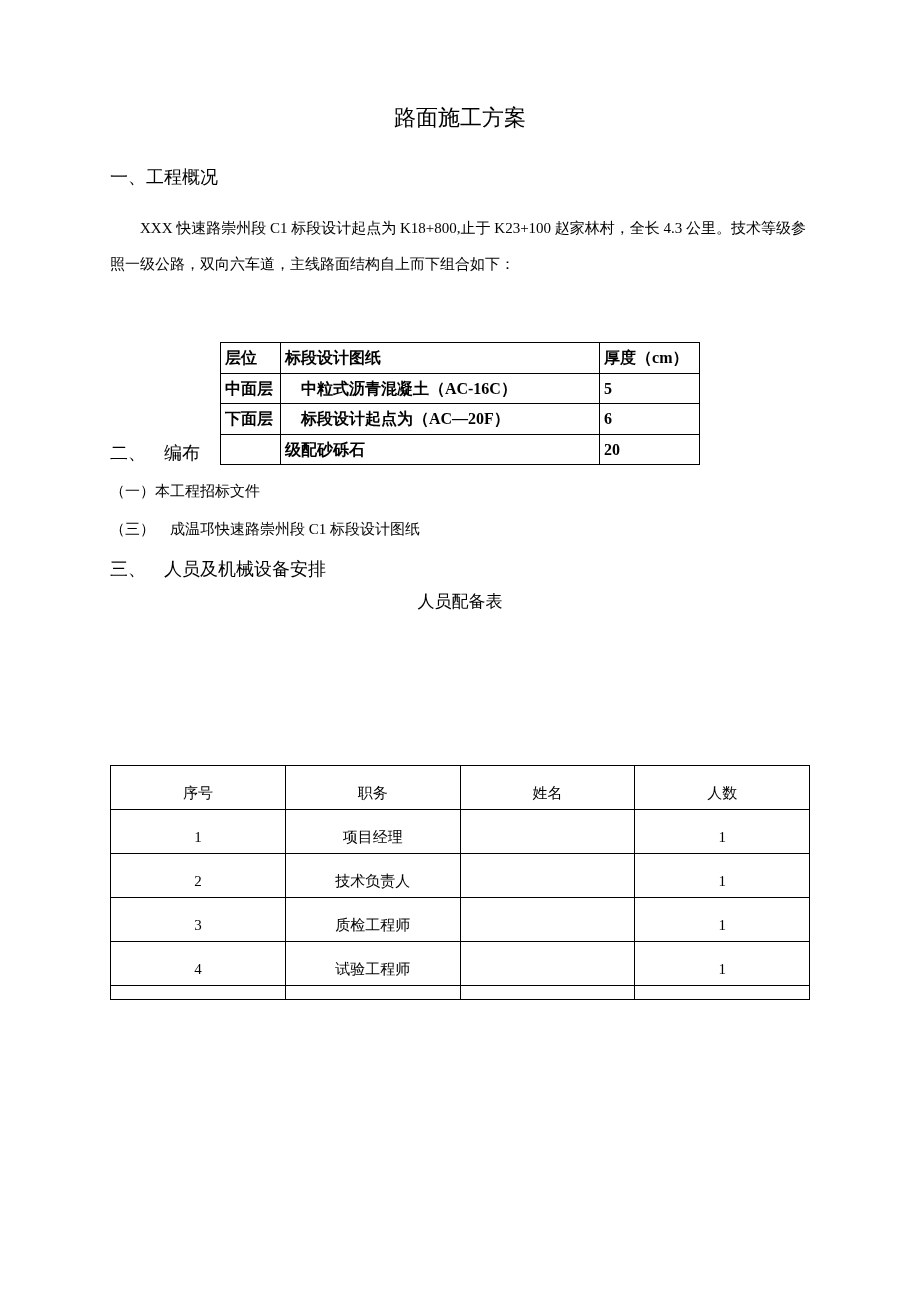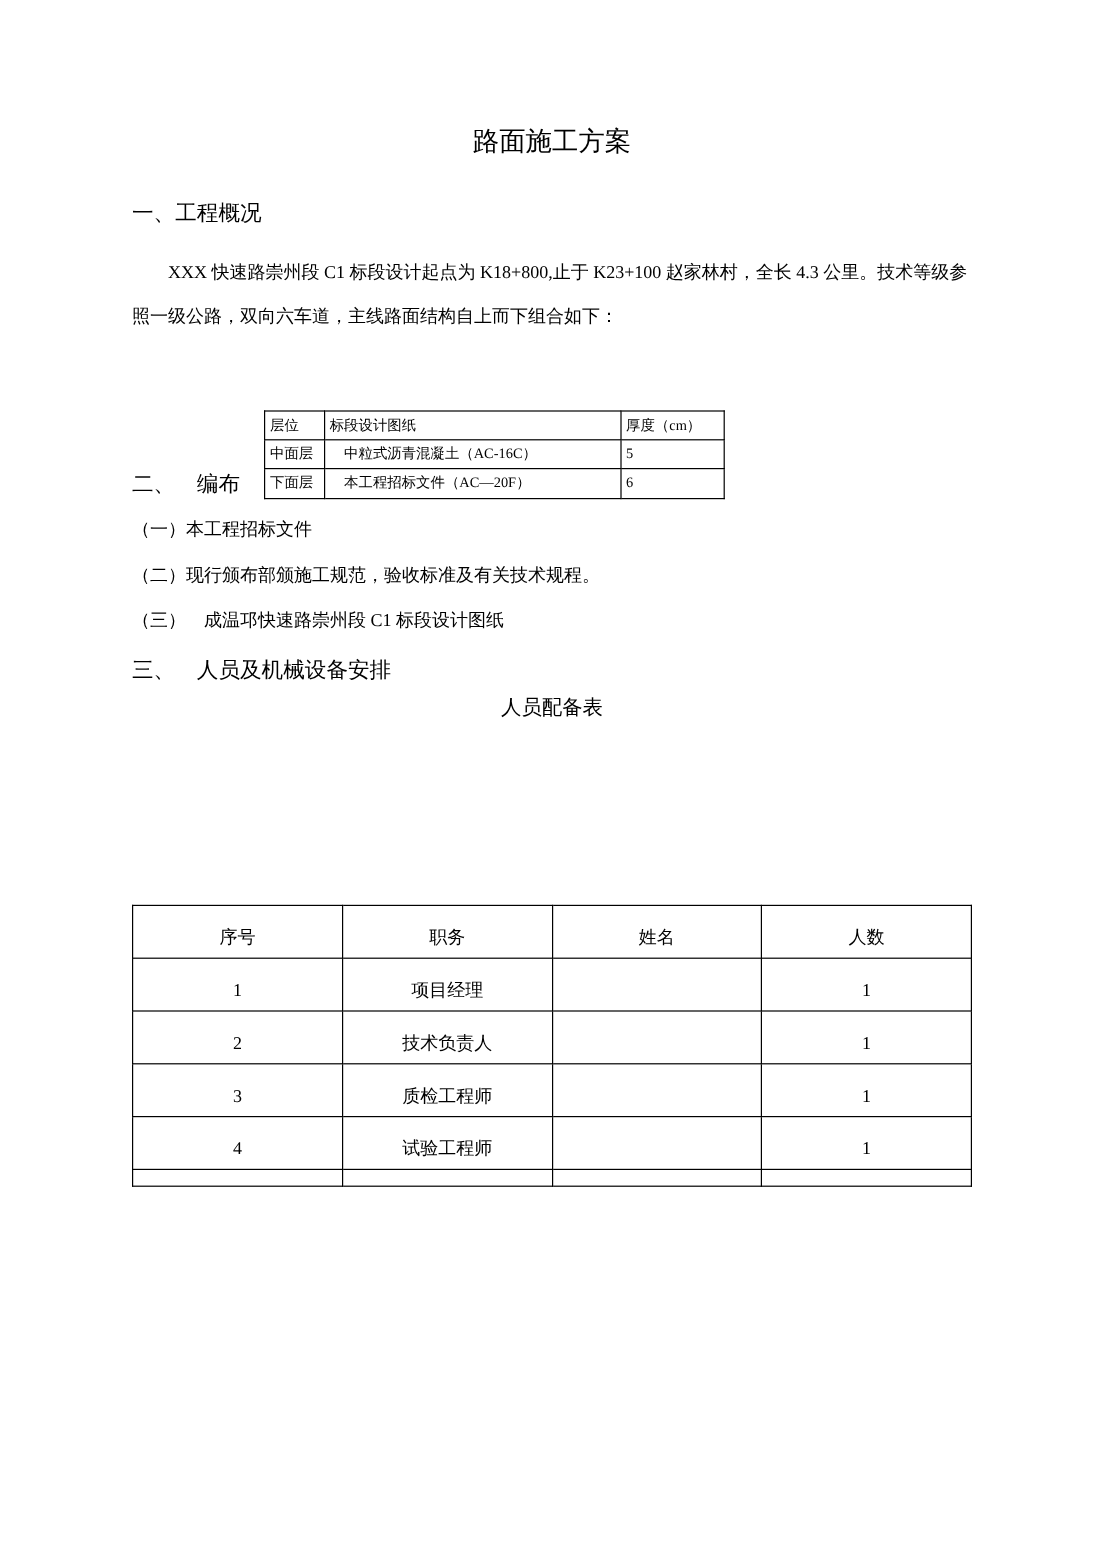"层位" table[data-name="structure-table"] { font-size: 12px -> 16px; font-weight: none -> bold; width: 384px -> 480px }
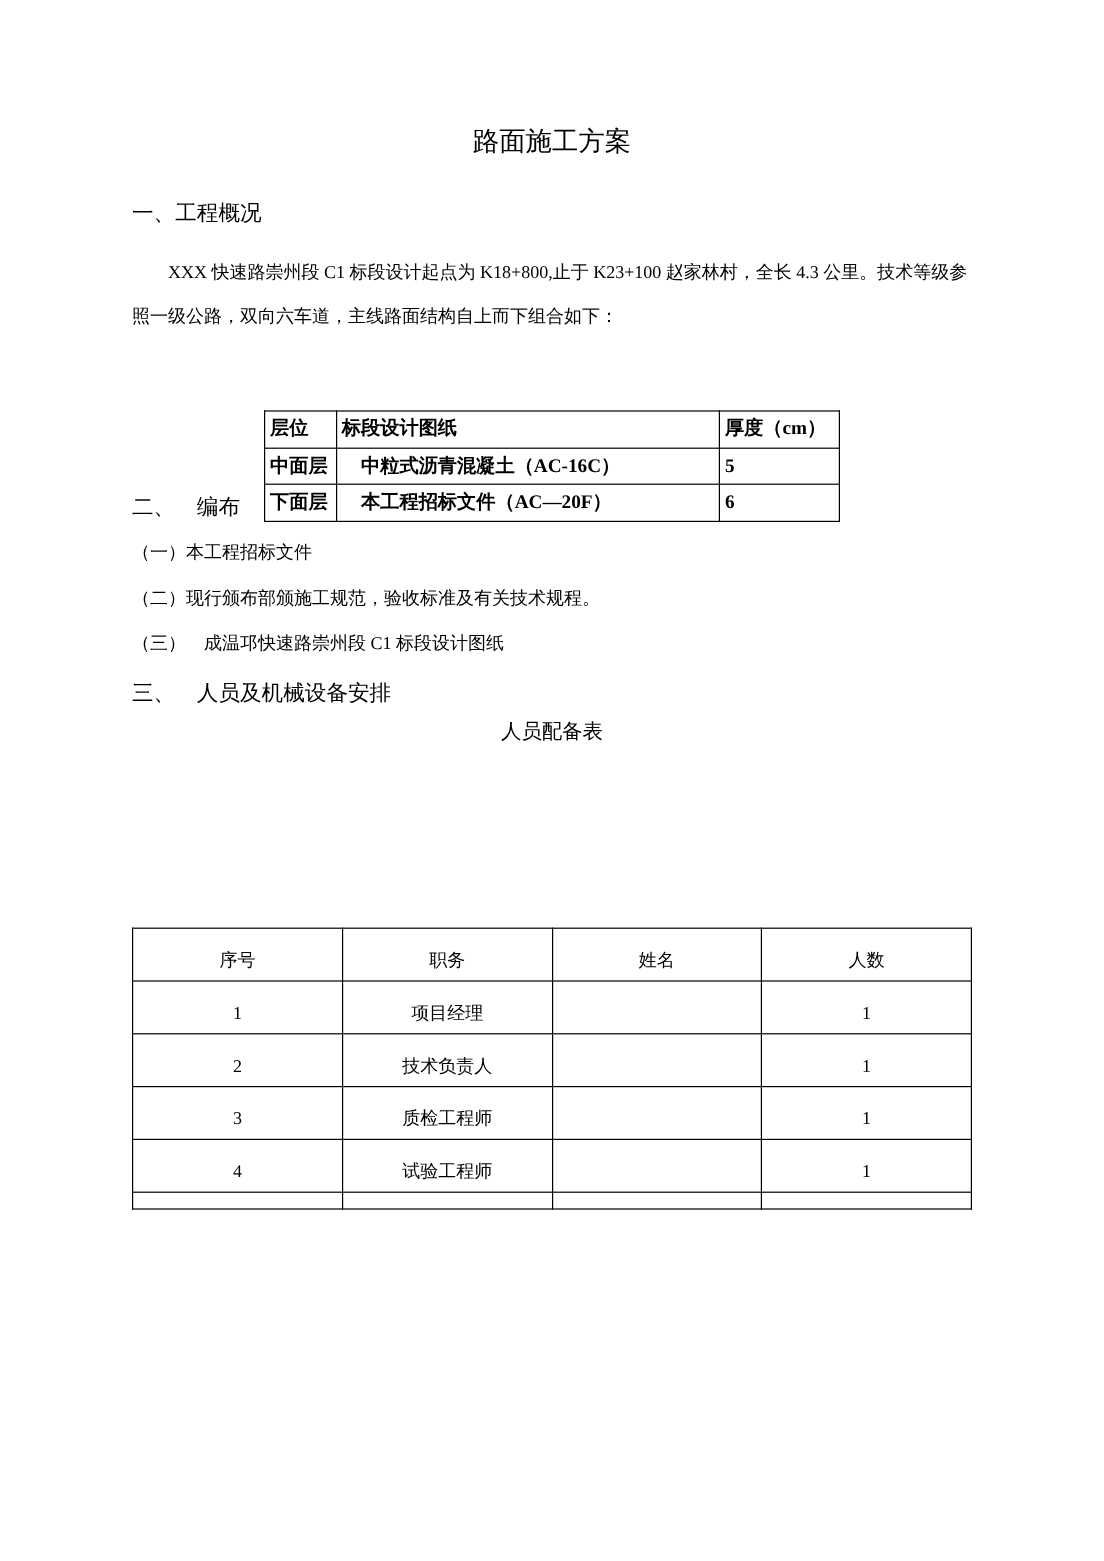"本工程招标文件（AC—20F）" td.c1 { text: 本工程招标文件 -> 标段设计起点为 }
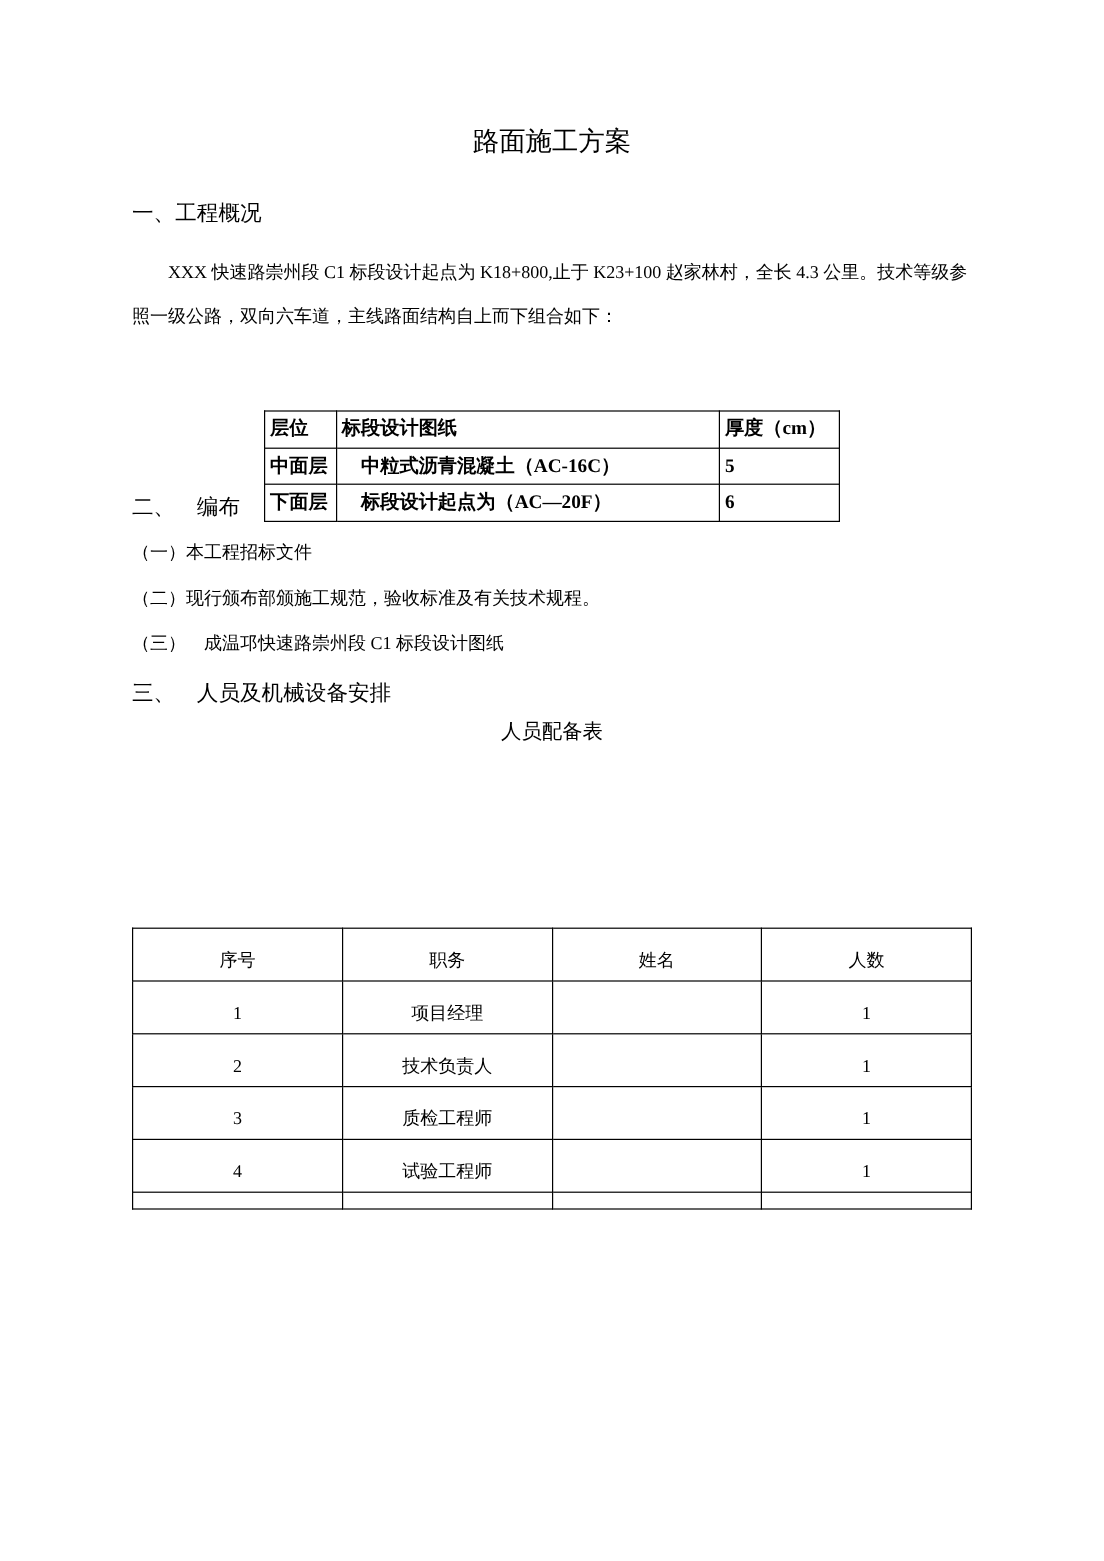"级配砂砾石" tr { html: none -> <tr> <td></td> <td>级配砂砾石</td> <td>20</td> </tr> }
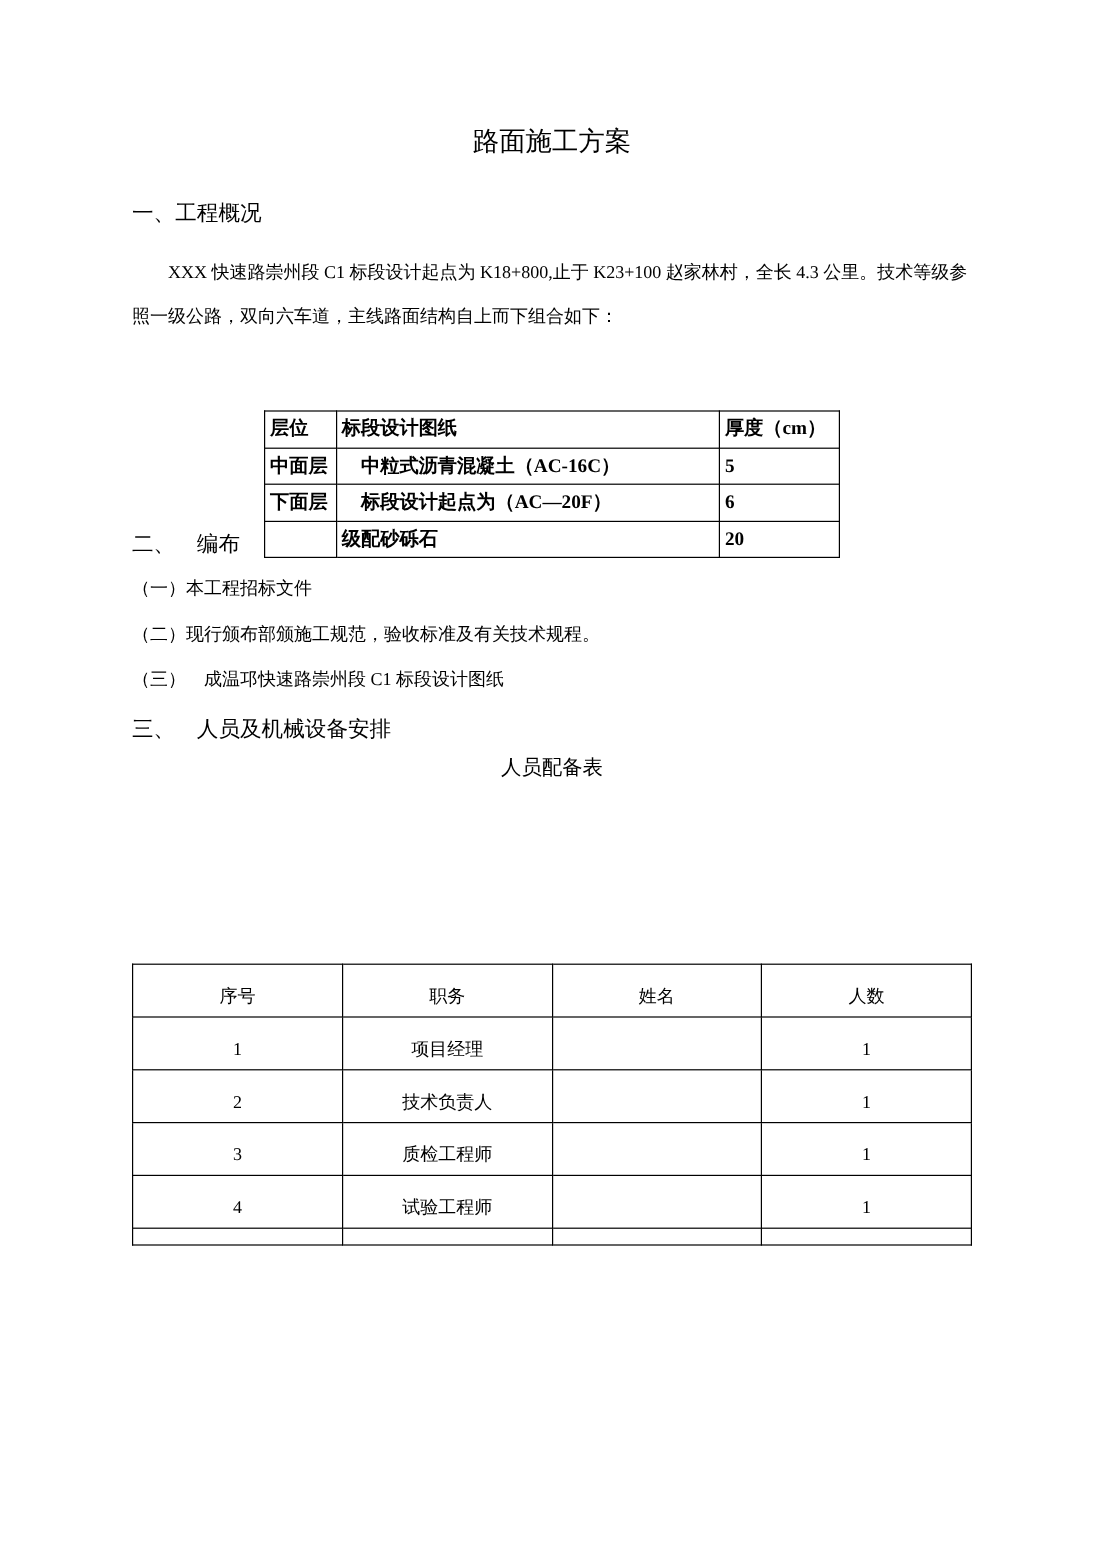"（二）现行颁布部颁施工规范，验收标准及有关技术规程。" div.sub-item { html: <div>（二）现行颁布部颁施工规范，验收标准及有关技术规程。</div> -> none }
